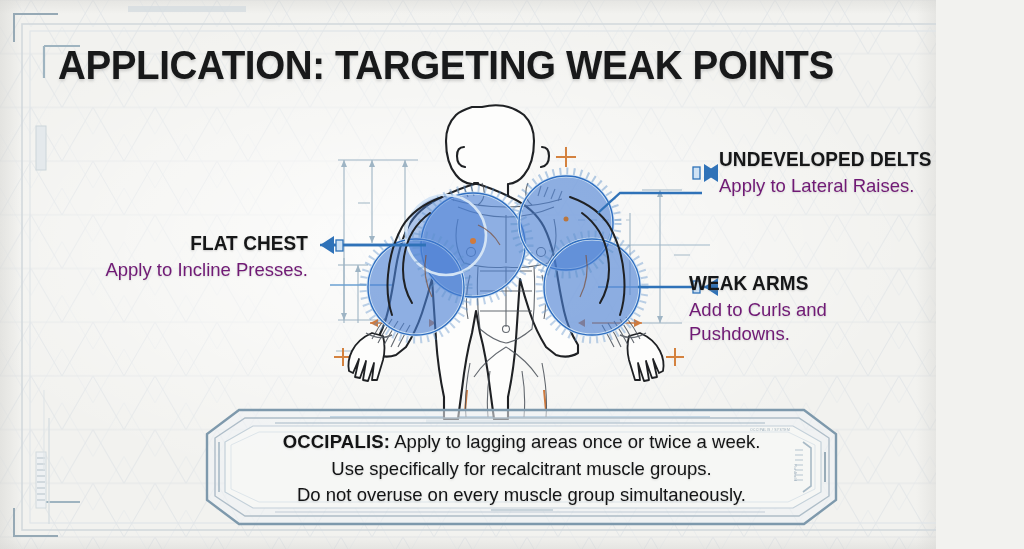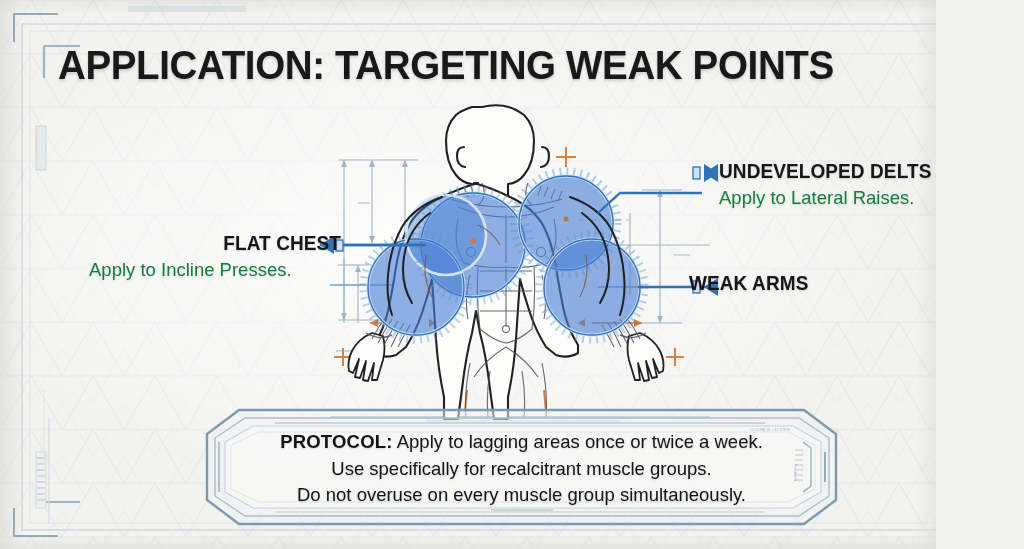"UNDEVELOPED DELTS" #co-delts { top: 160px -> 148px }
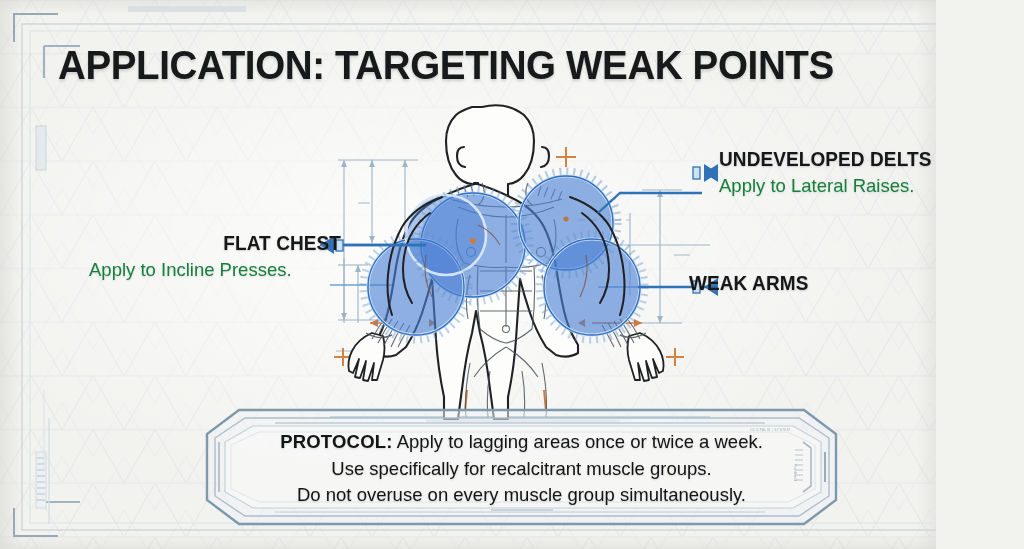"Apply to Lateral Raises." .callout .sub { color: #15803d -> #701a75 }
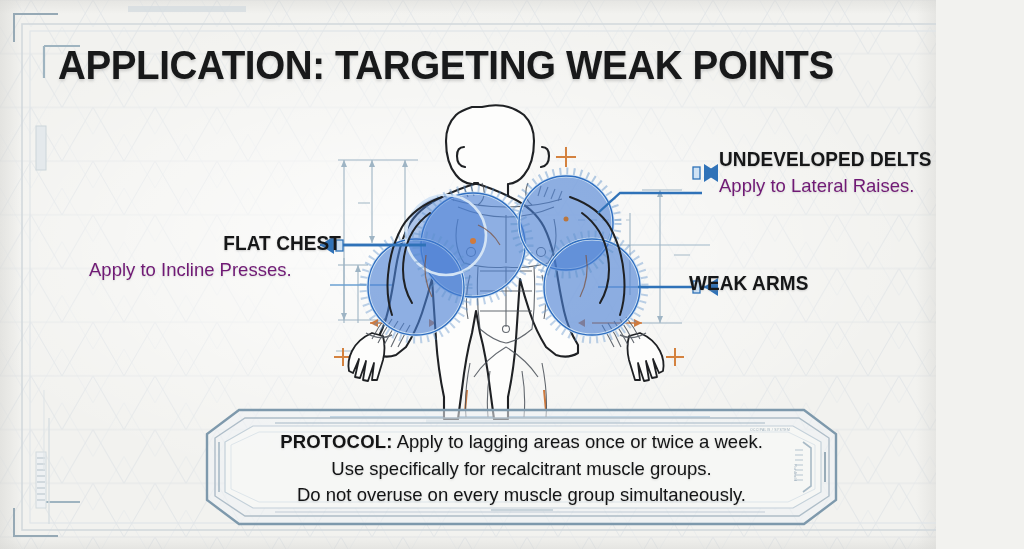"FLAT CHEST" #co-flat { left: 89px -> 56px }
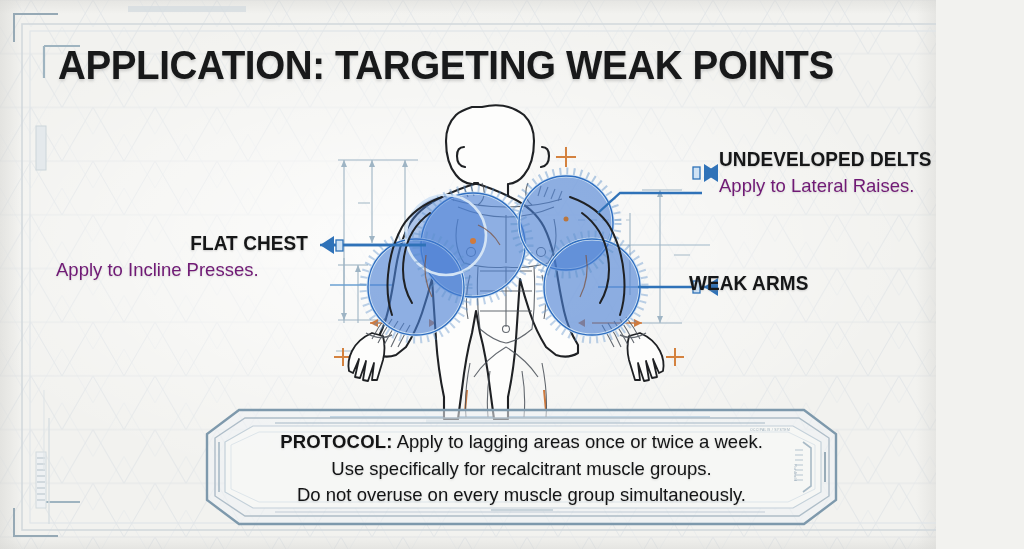"Apply to Incline Presses." #co-flat .sub { text-align: left -> right }
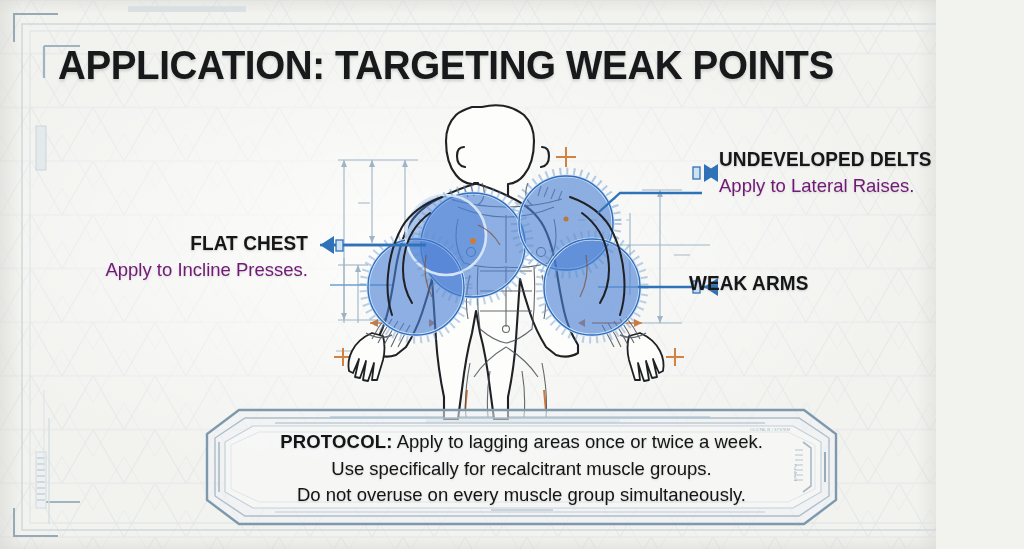"Add to Curls and" div.sub { html: none -> <div> <div>Add to Curls and</div> <div>Pushdowns.</div> </div> }
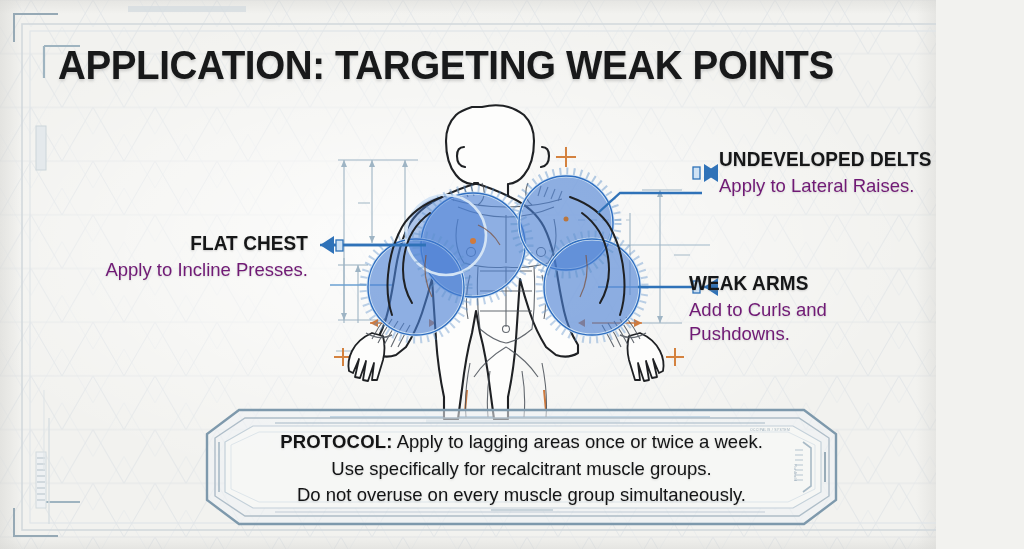"PROTOCOL:" b { text: PROTOCOL -> OCCIPALIS }
